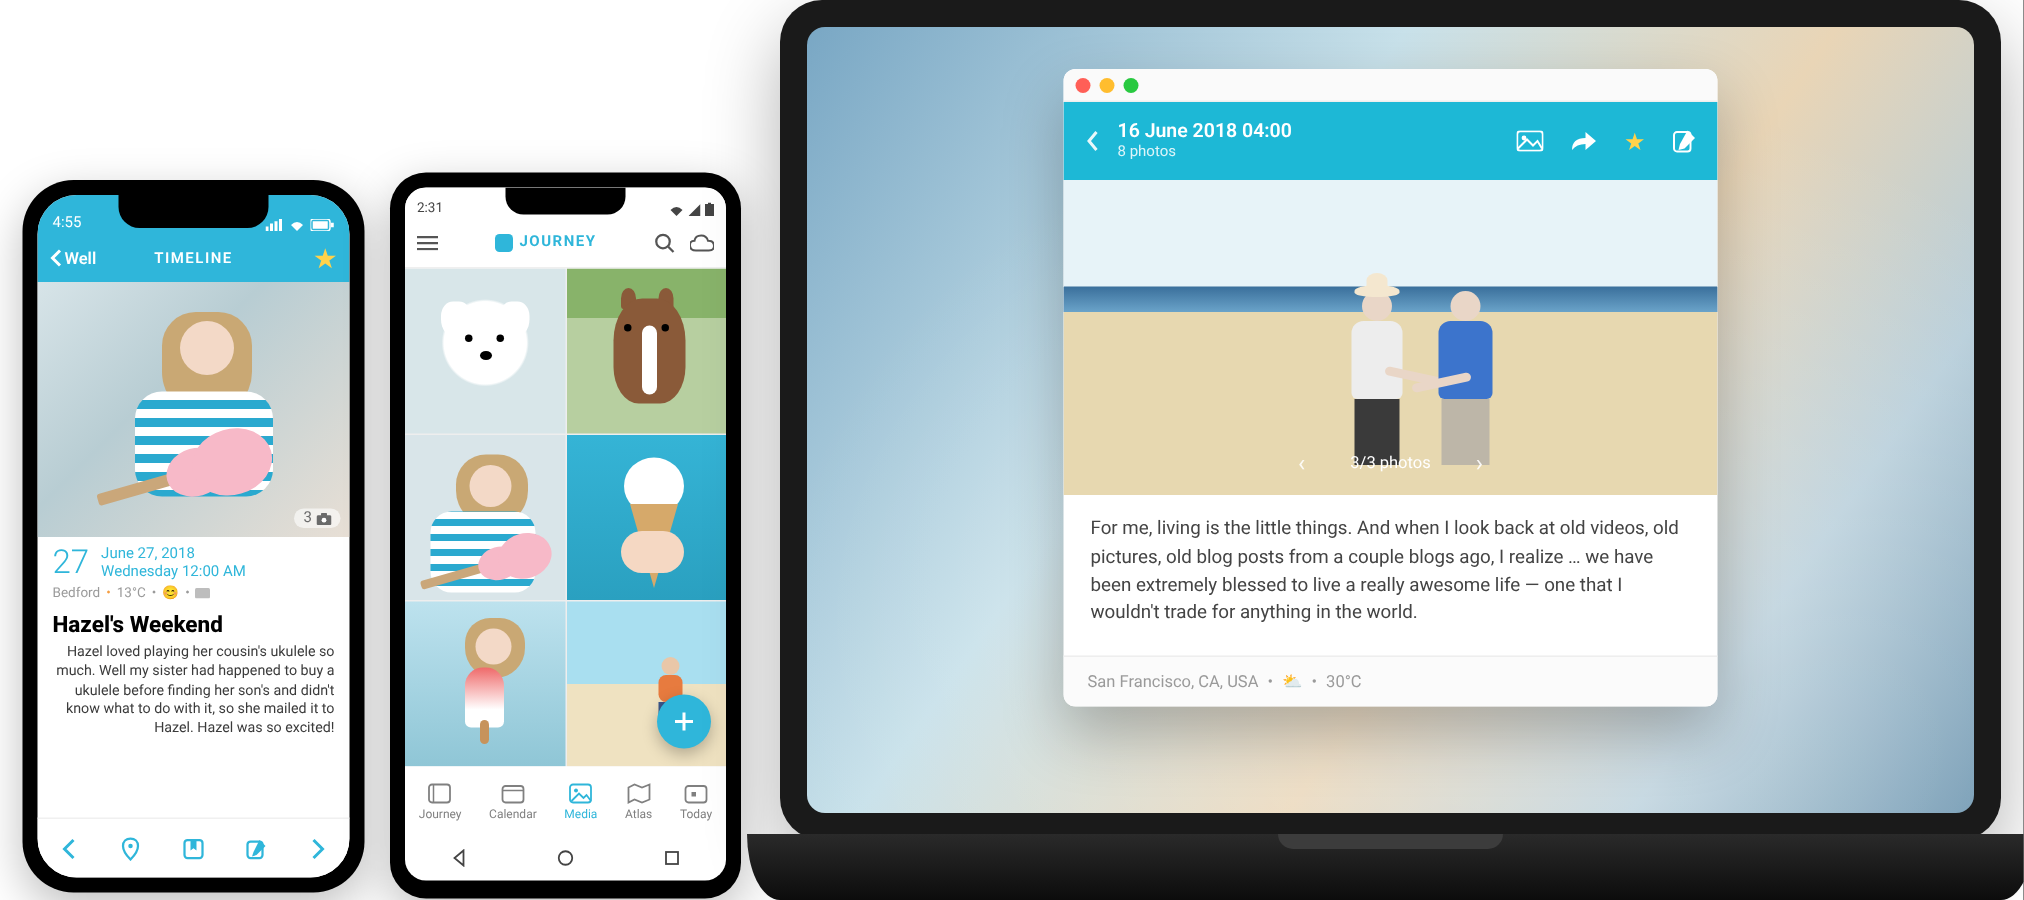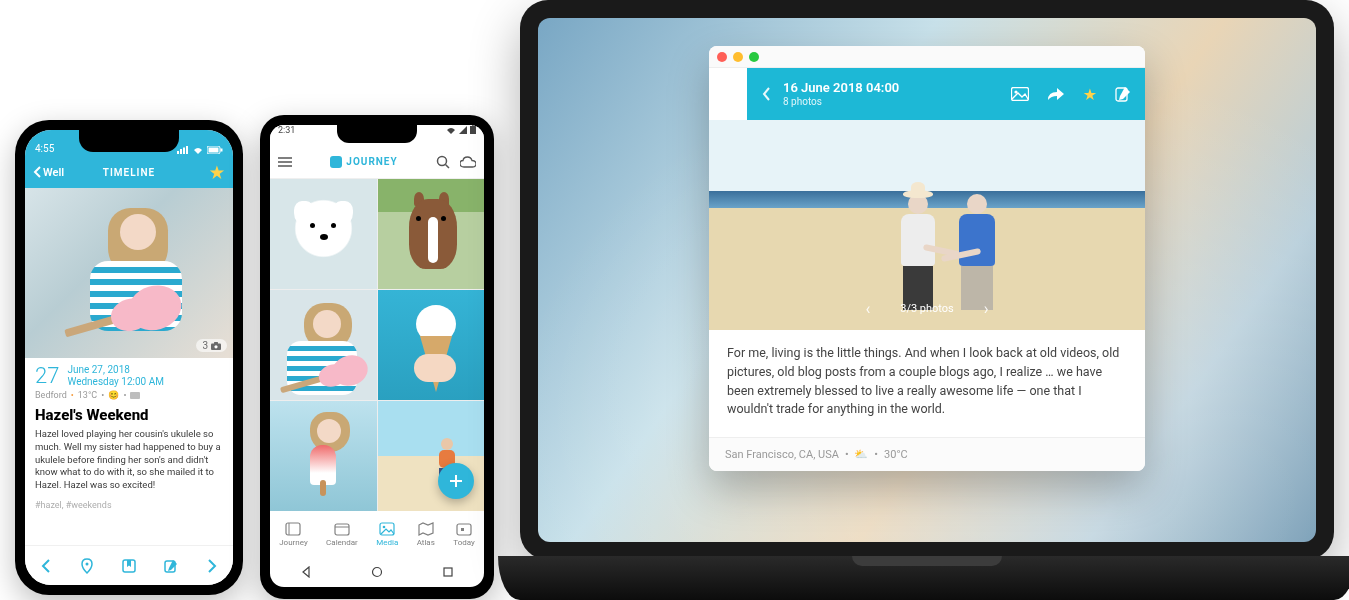"16 June 2018 04:00" .entry-header { margin-left: 38px -> none }
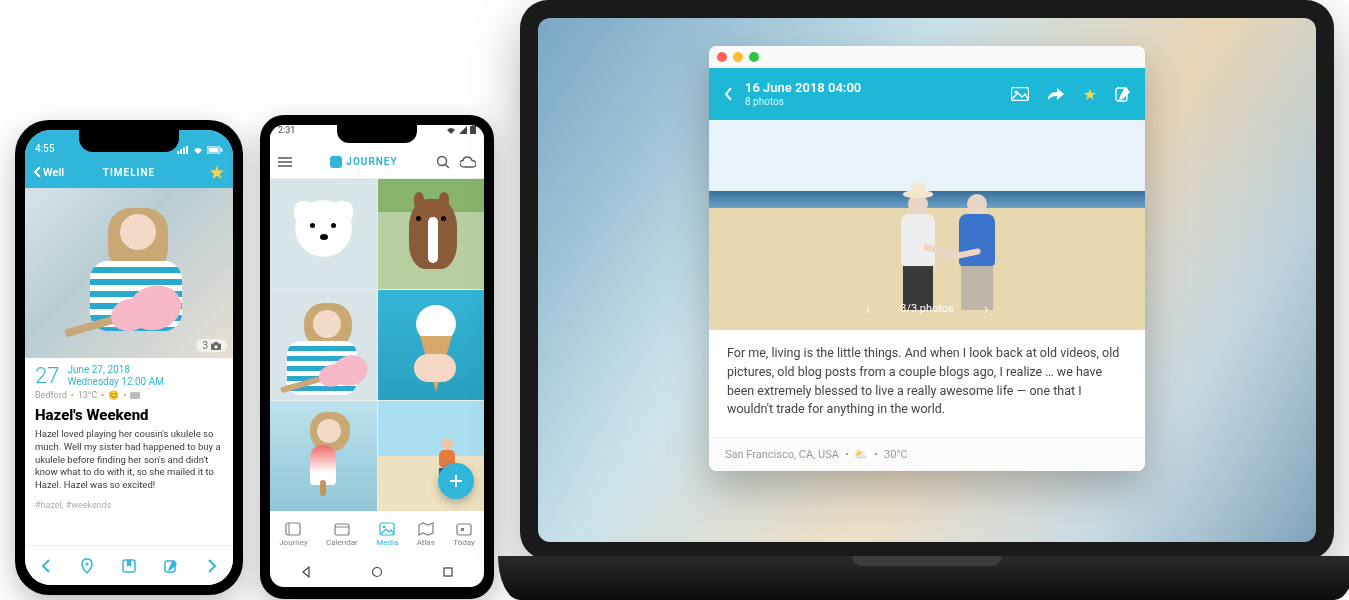"2:31" .android-statusbar { align-items: flex-start -> flex-end }
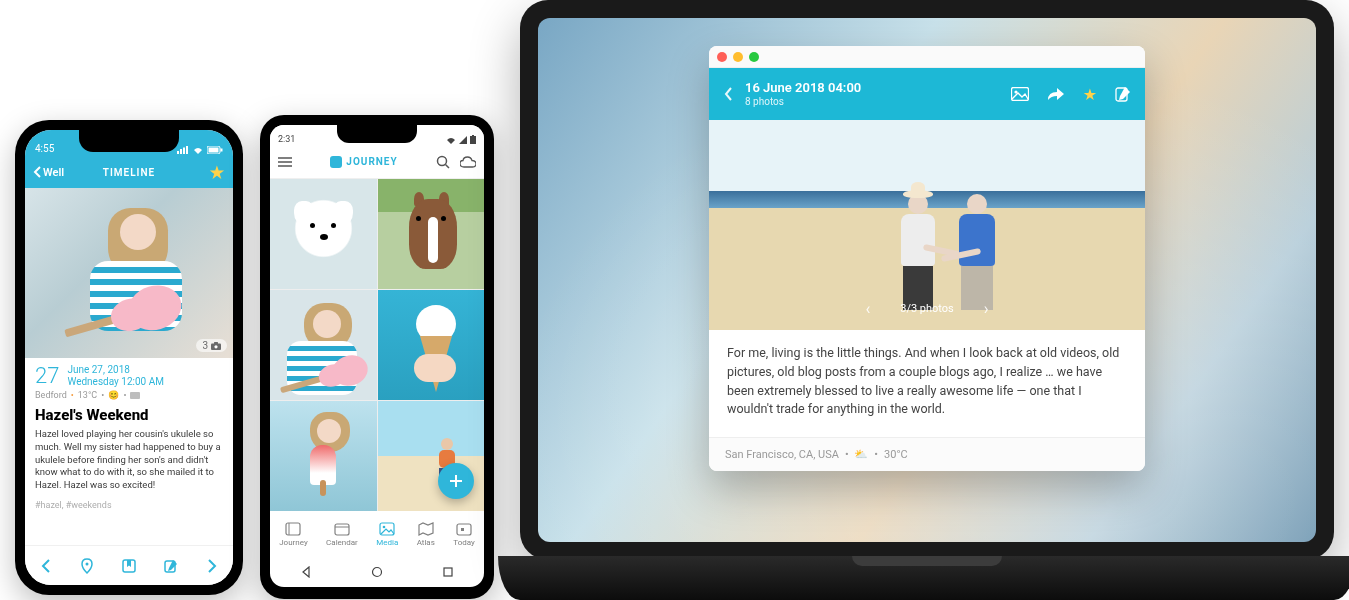"Hazel loved playing her cousin's" .entry-body { text-align: none -> right }
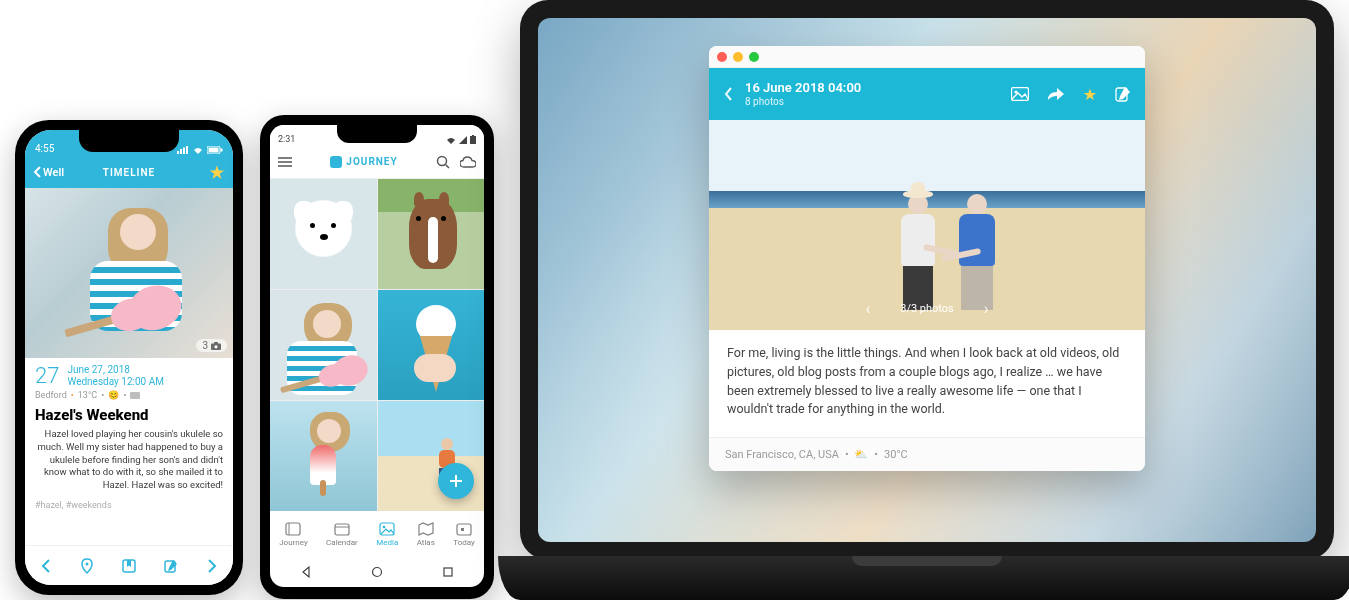"#hazel, #weekends" div.entry-tags { html: <div>#hazel, #weekends</div> -> none }
